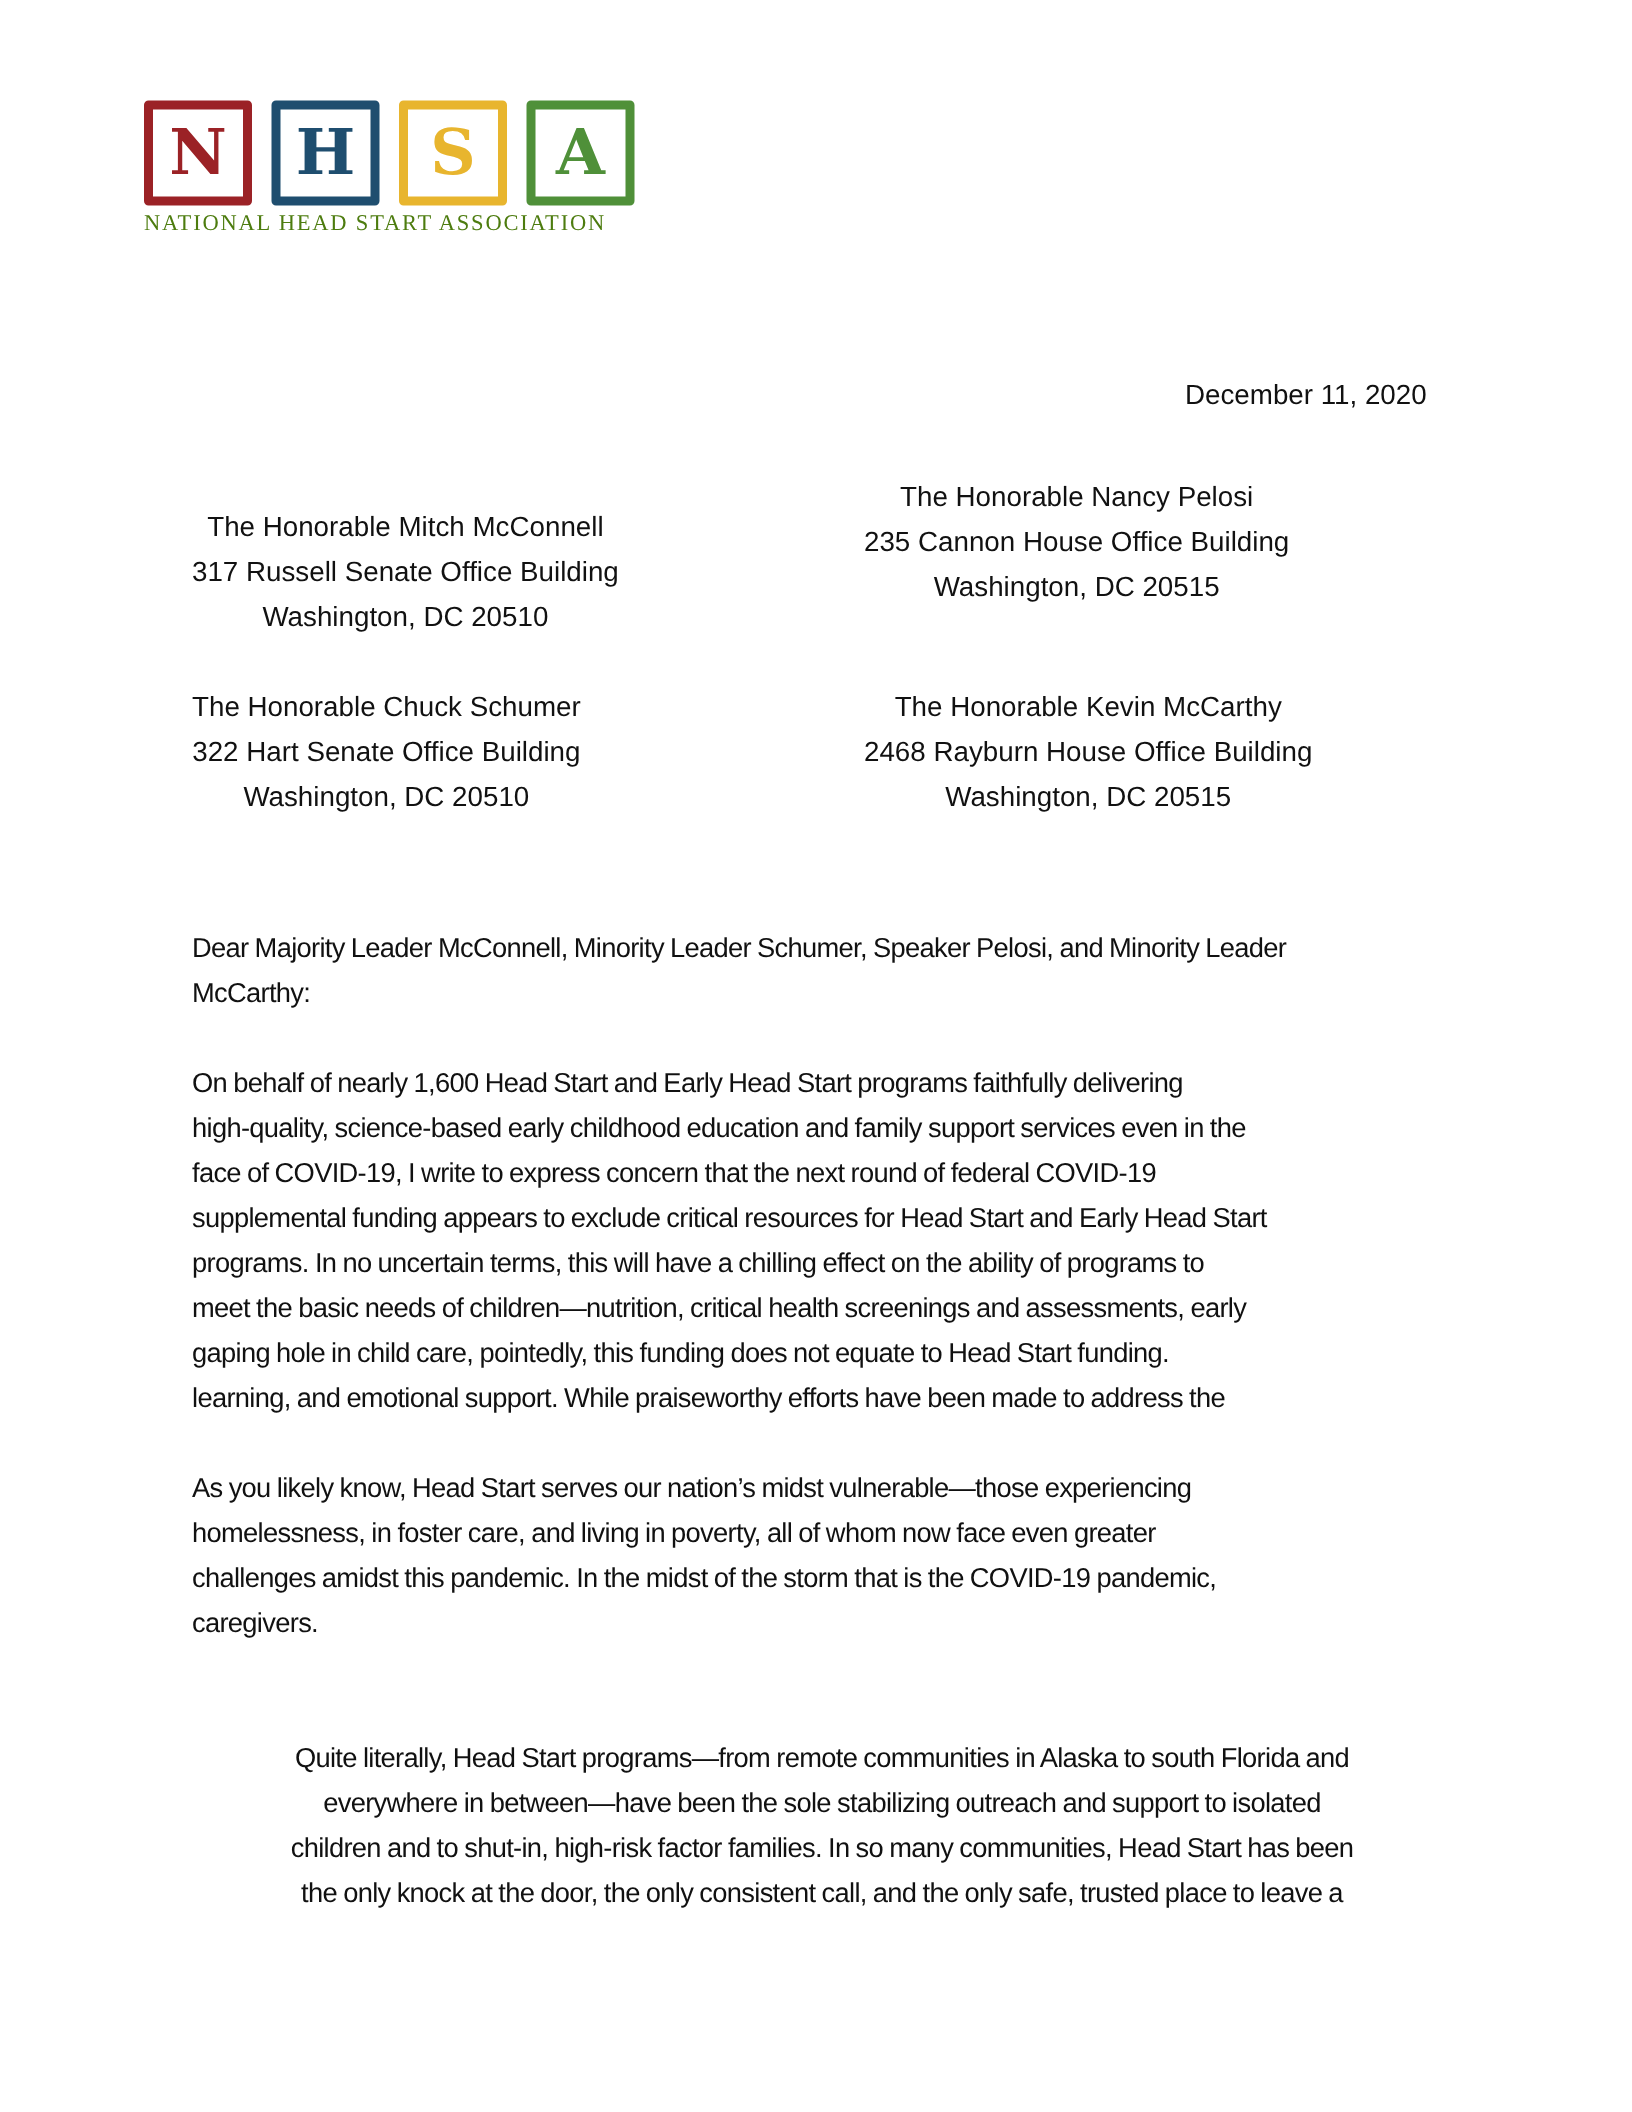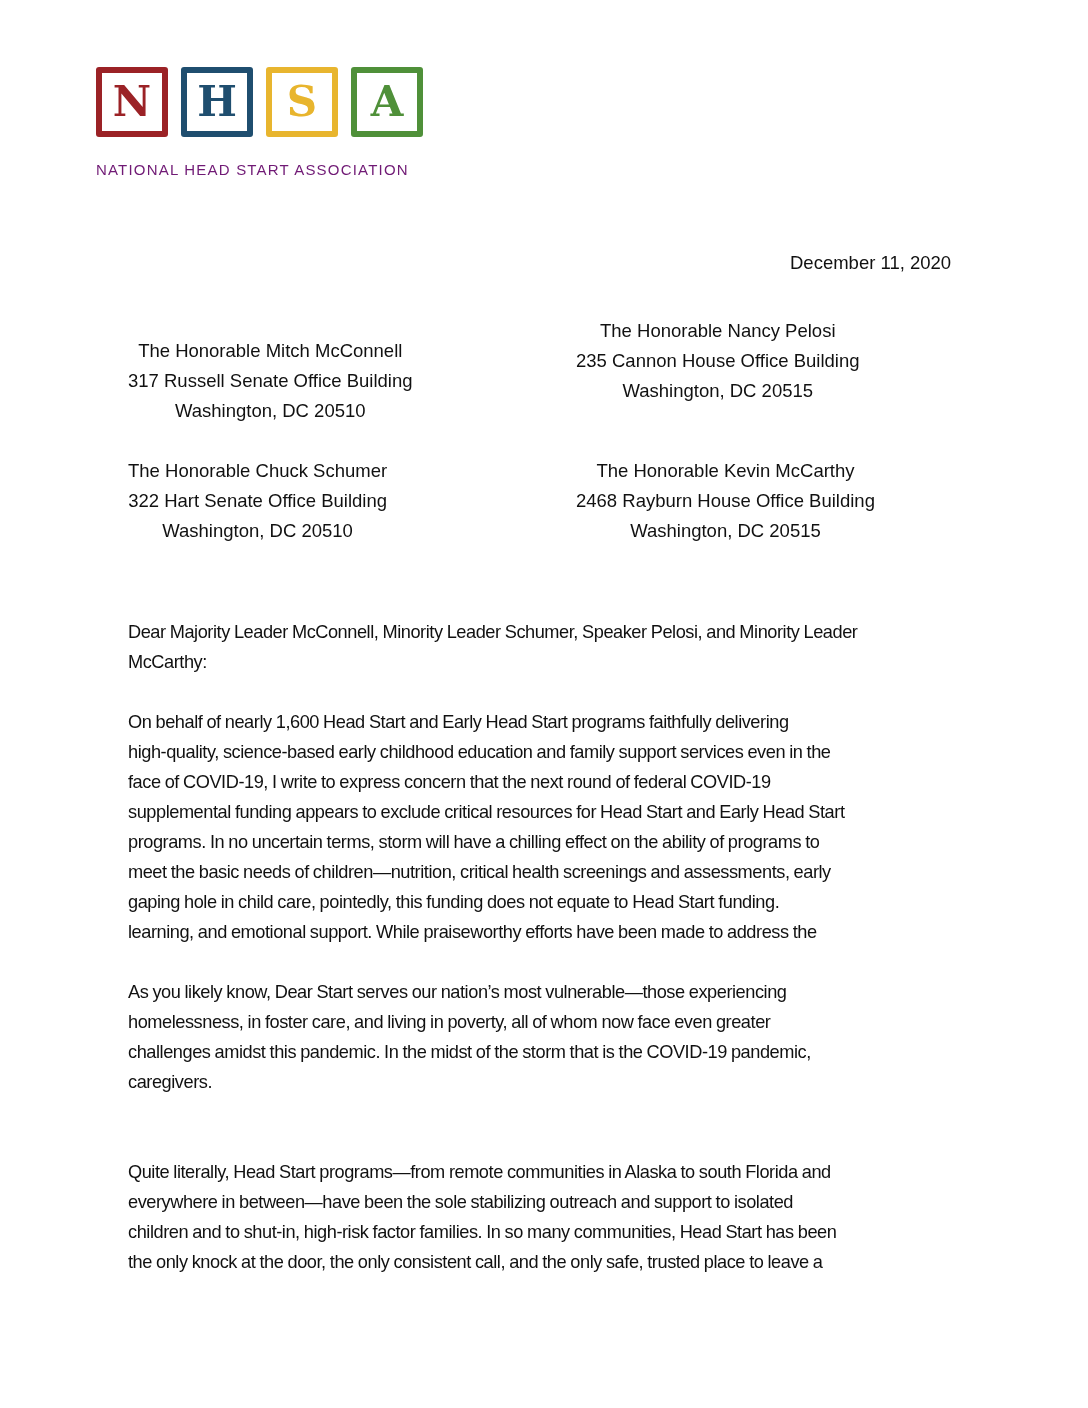"NATIONAL HEAD START ASSOCIATION" .logo-tagline { color: #701a75 -> #4d7c0f; font-family: Liberation Sans, sans-serif -> Liberation Serif, serif; margin-top: 24px -> 4px }
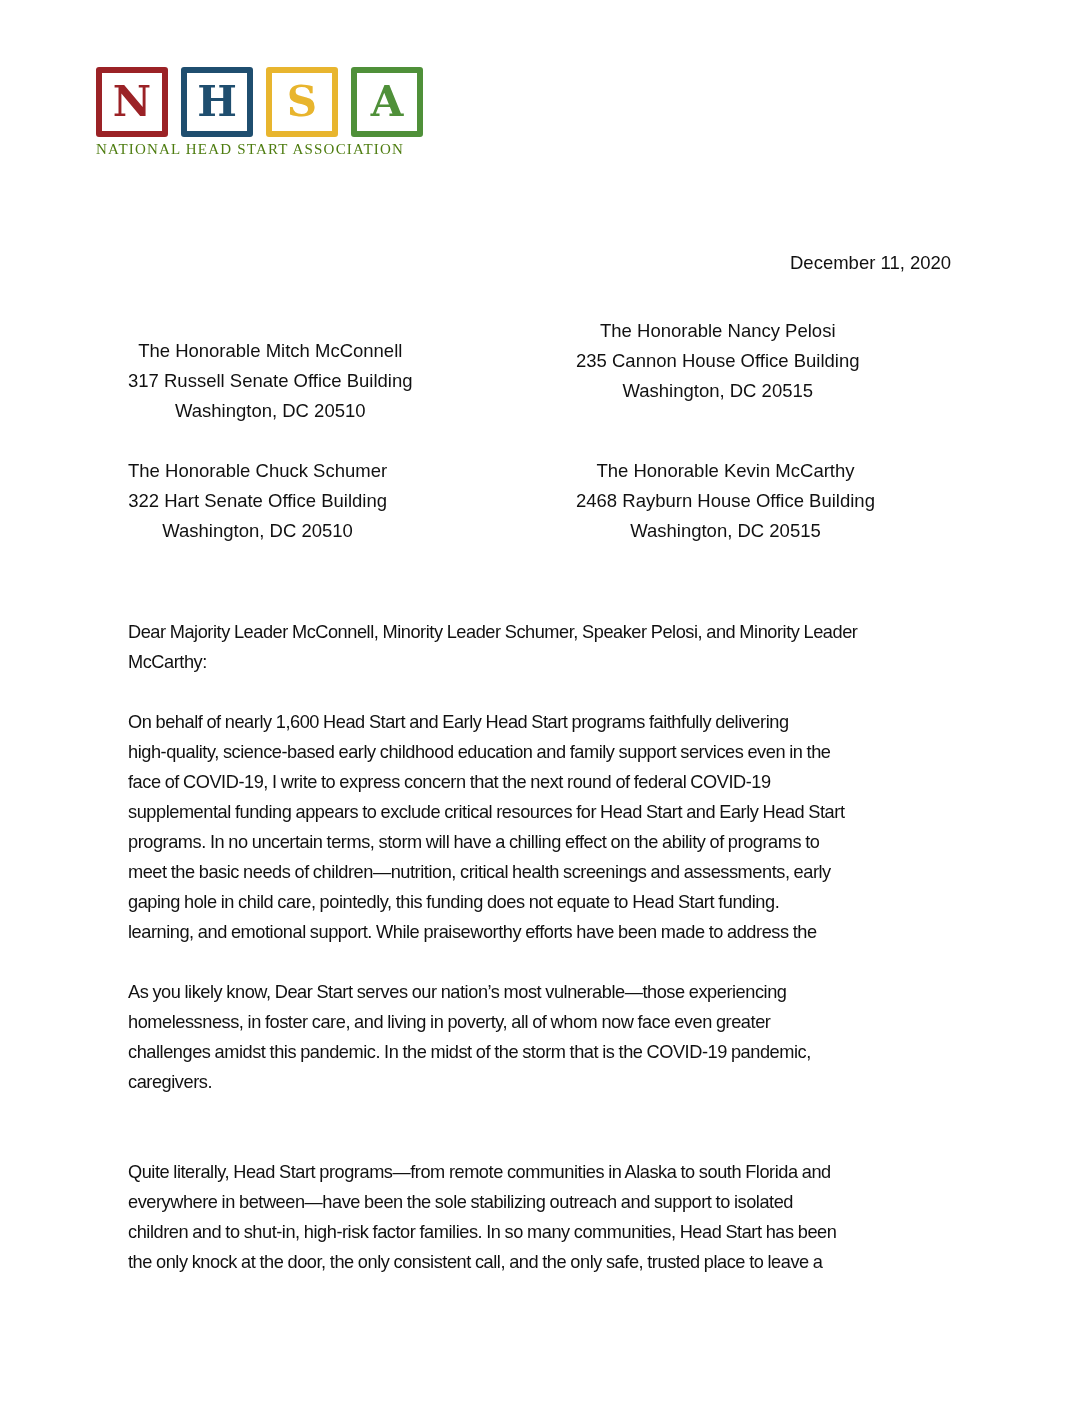"programs. In no uncertain terms," span.line { text: storm -> this }
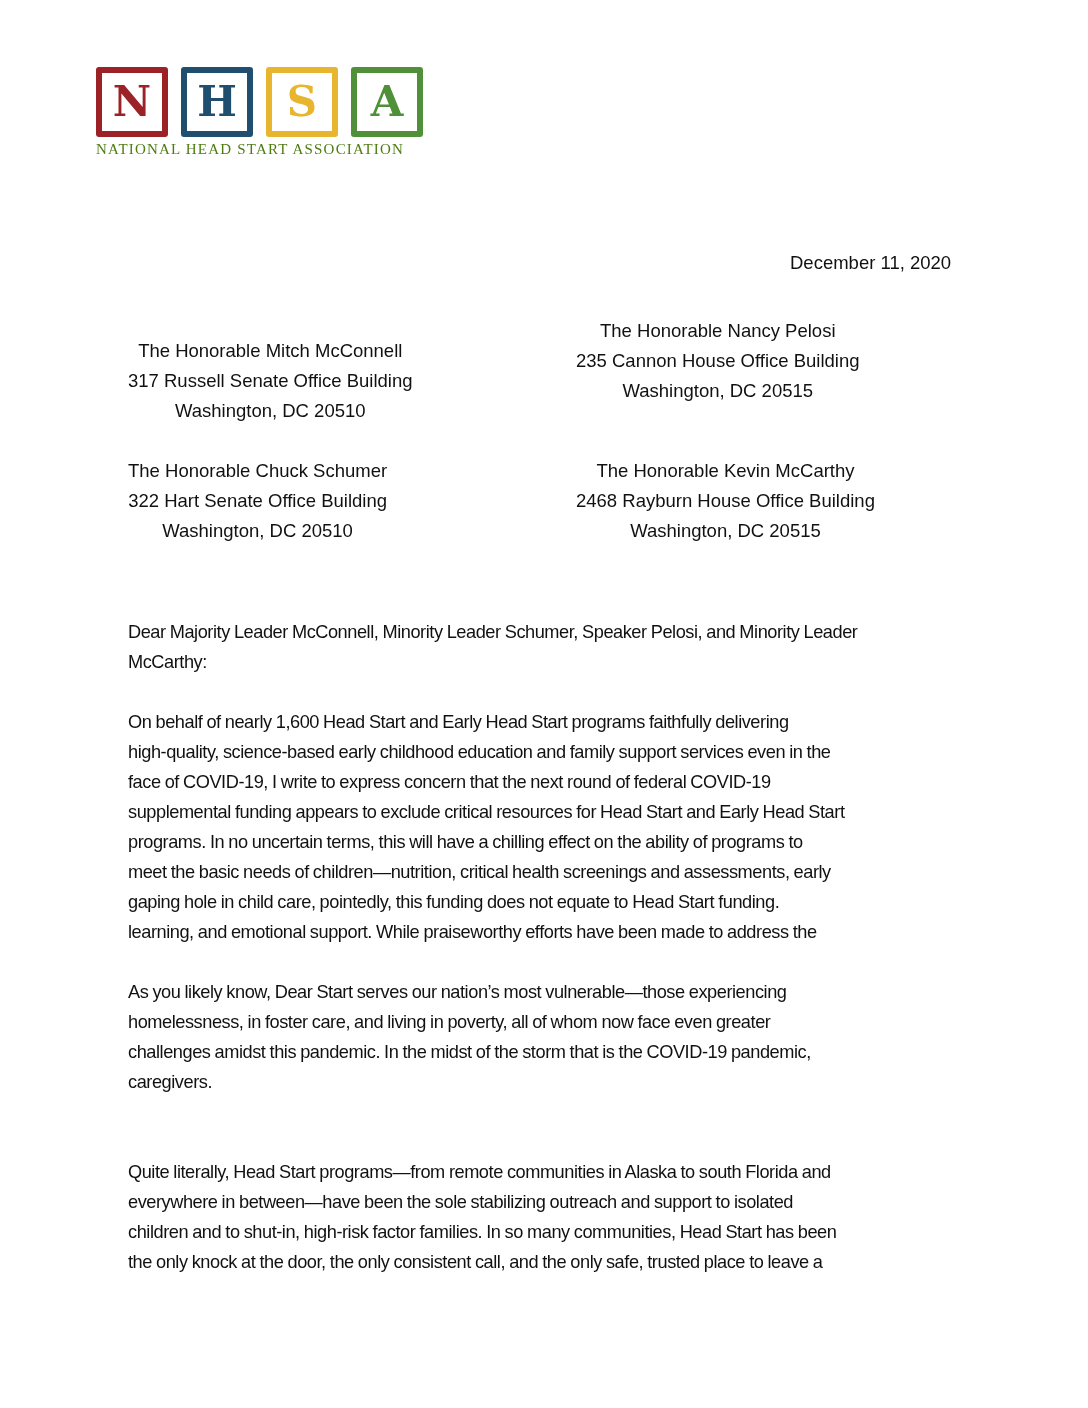"As you likely know, Dear" span.line { text: Dear Start serves our nation’s most -> Head Start serves our nation’s midst }
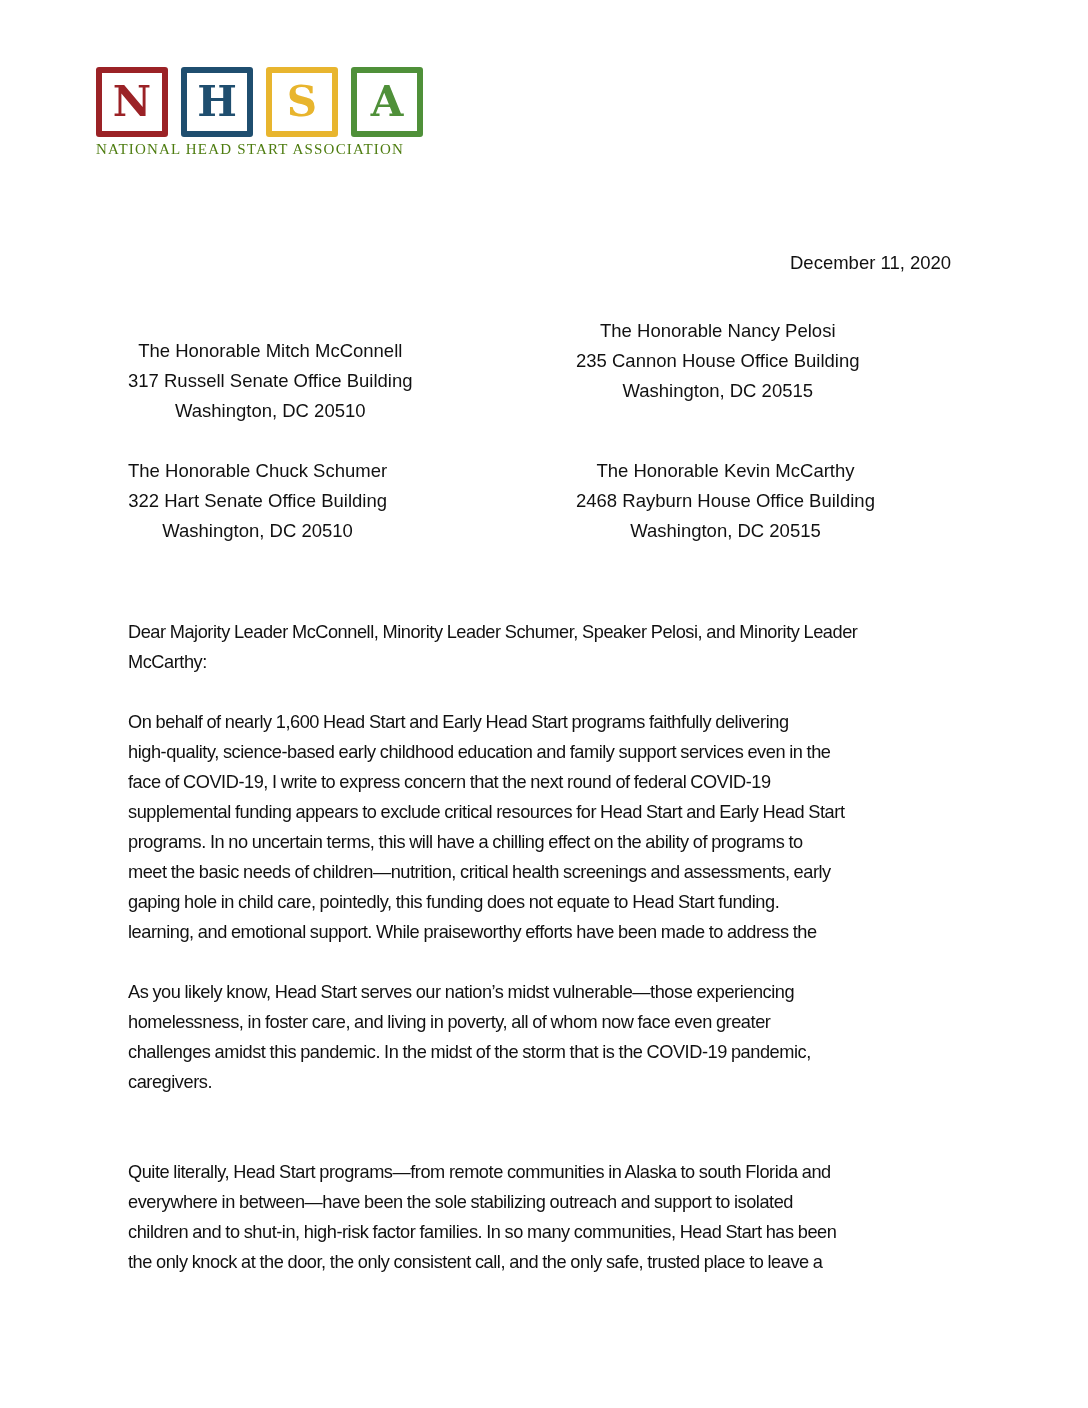"Quite literally, Head Start" .p3 { text-align: none -> center }
